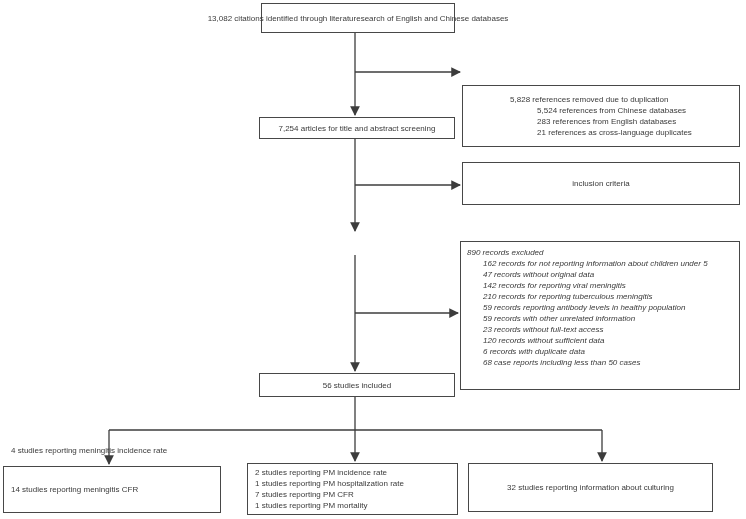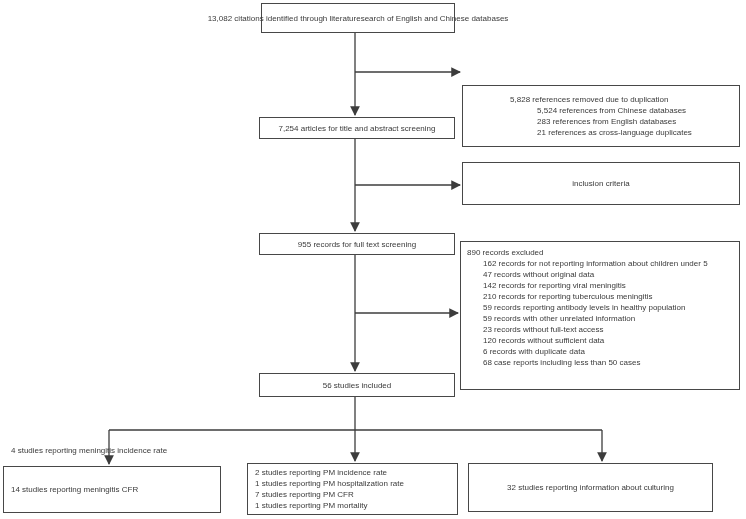"955 records for full text" div.box { html: <div> <div>955 records for full text screening</div> </div> -> none }
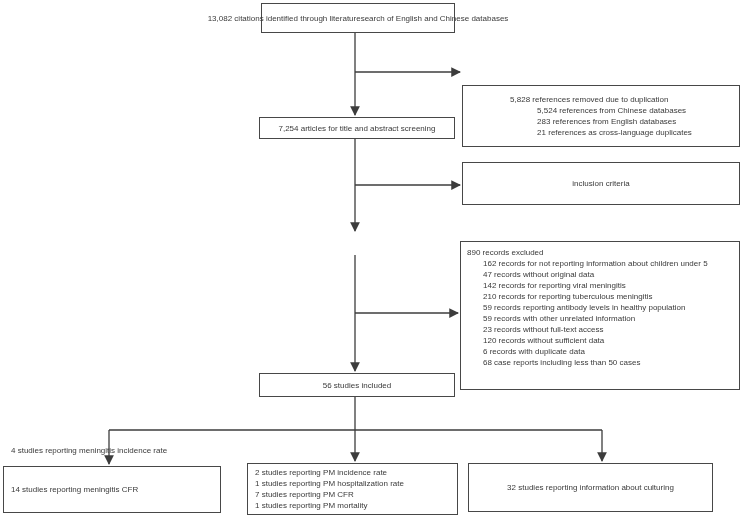"890 records excluded" .top-left { font-style: none -> italic }
